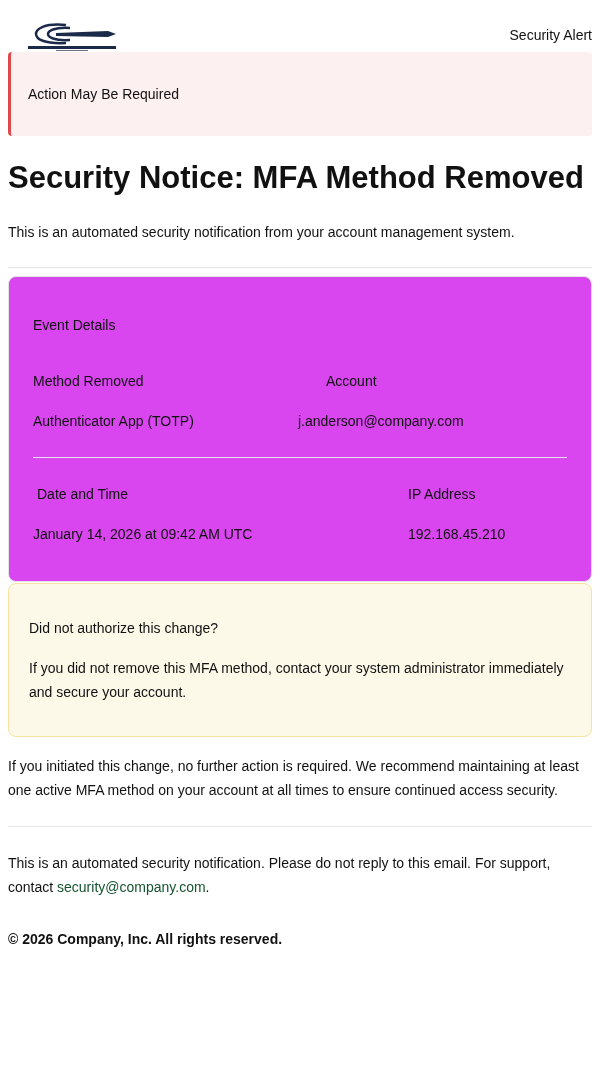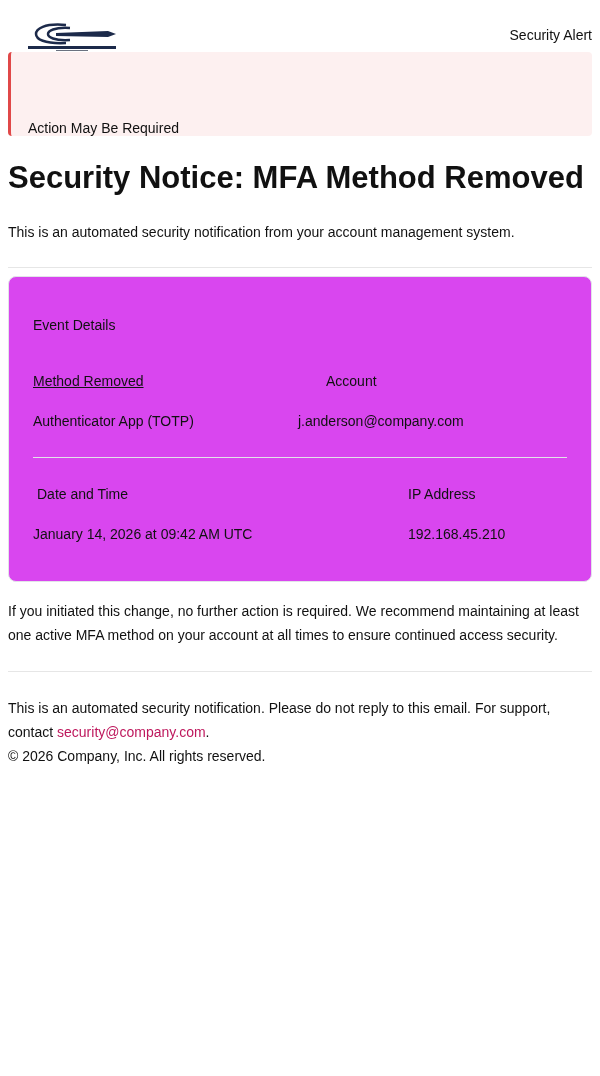"Action May Be Required" .alert-banner { align-items: flex-end -> center }
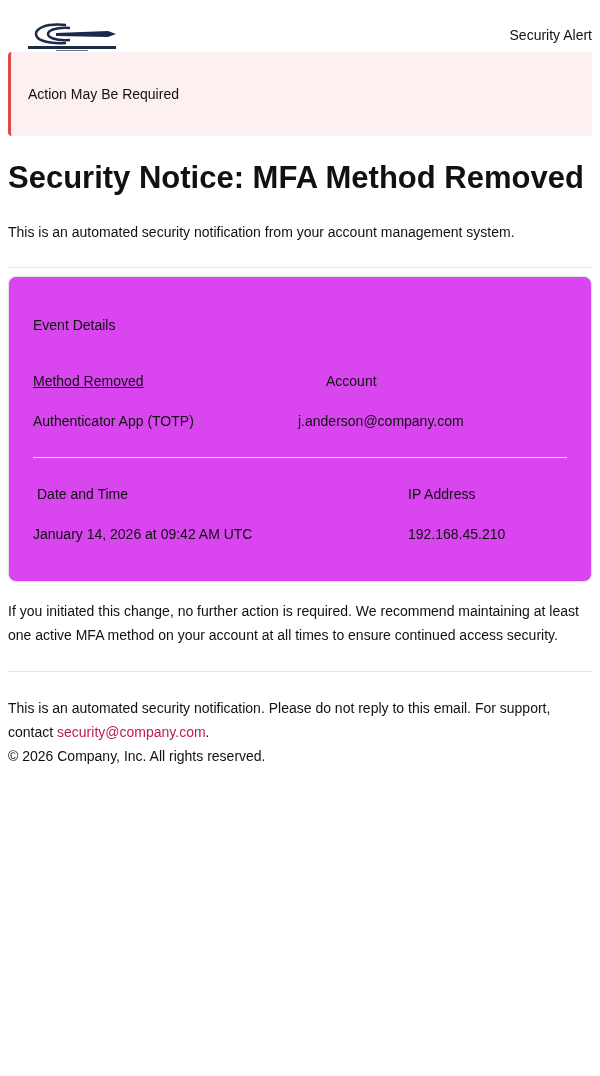"Method Removed" div.field { text-decoration: underline -> none }
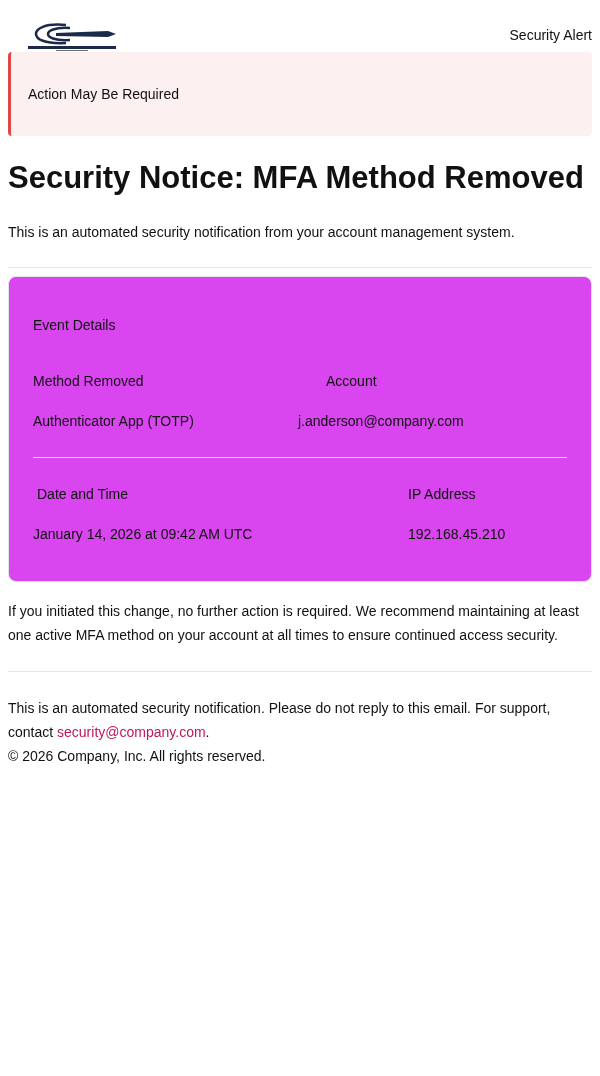"Did not authorize this change?" div.warn-card { html: none -> <div> <div>Did not authorize this change?</div> <div>If you did not remove this MFA method, contact your system administrator immediately and secure your account.</div> </div> }
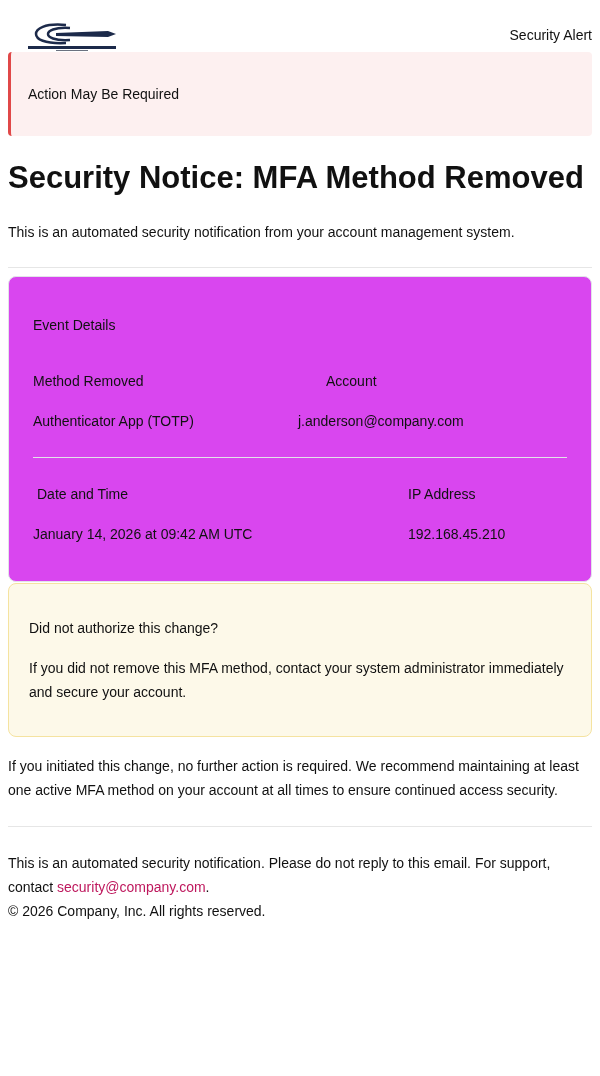"security@company.com" .link { color: #be185d -> #14532d }
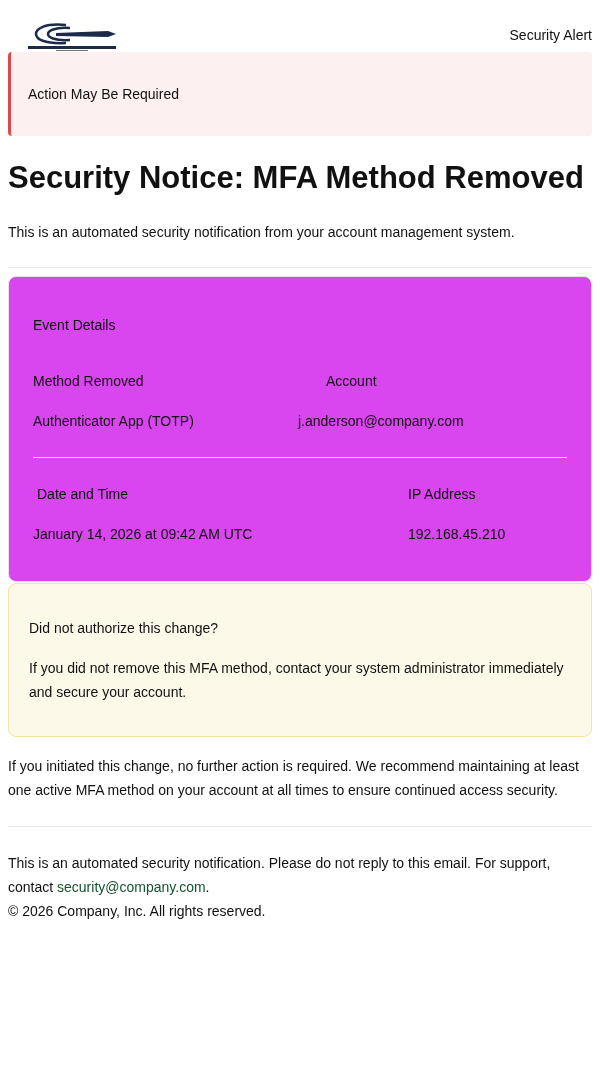"© 2026 Company, Inc. All" div.para { font-weight: none -> bold; margin-top: 0 -> 28px }
